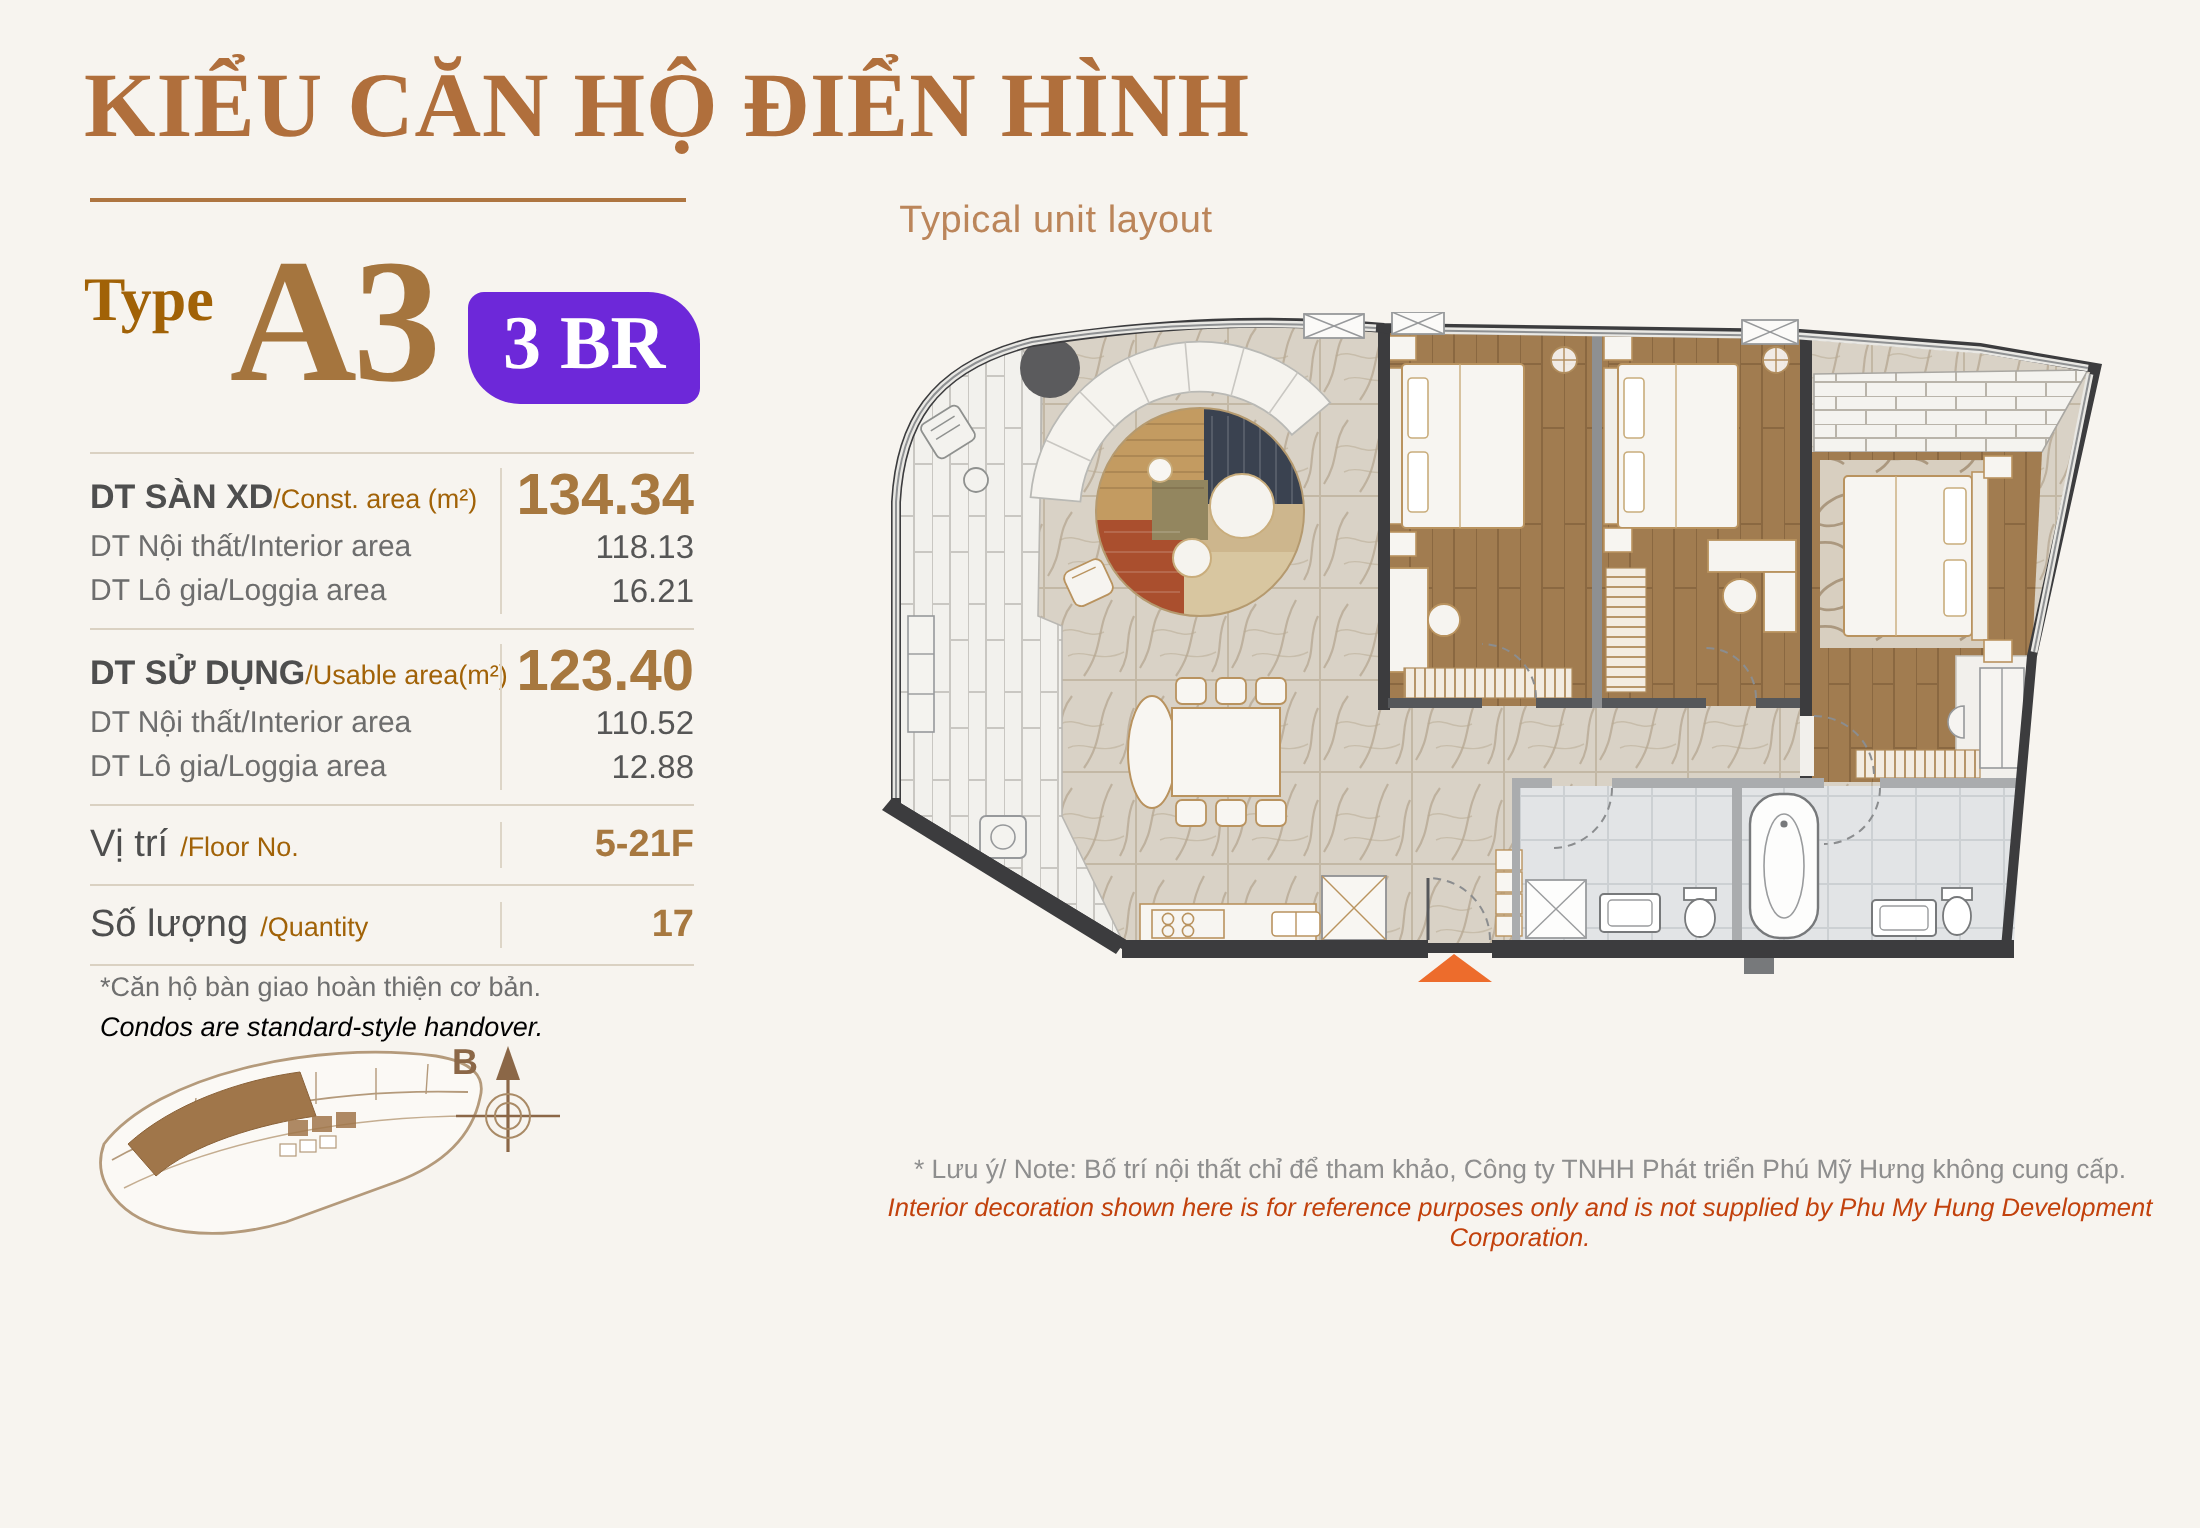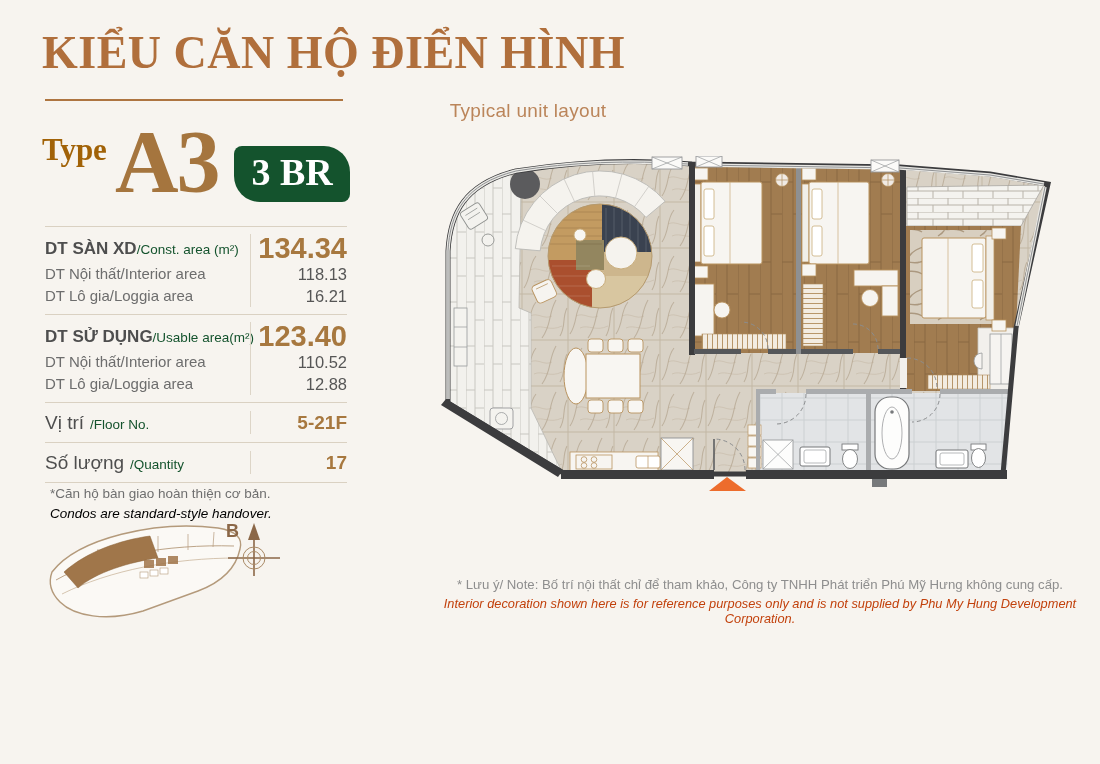"3 BR" .br-badge { background: #14532d -> #6d28d9 }
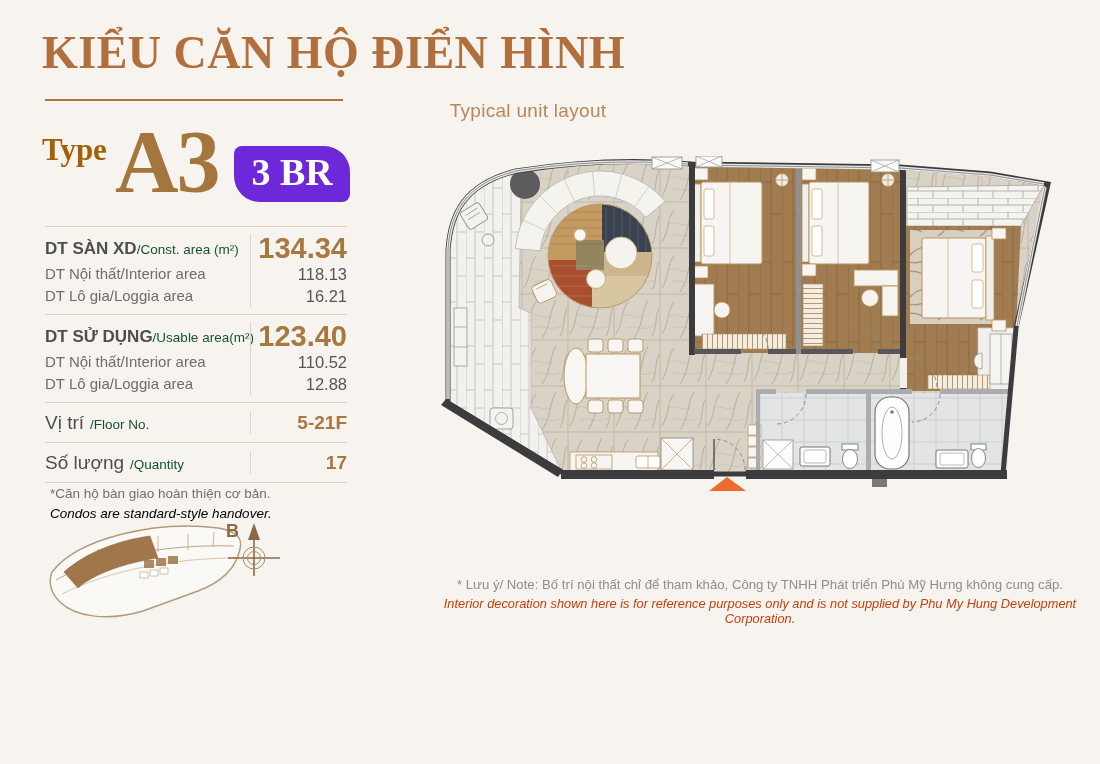"/Const. area (m²)" .ls { color: #14532d -> #a16207 }
